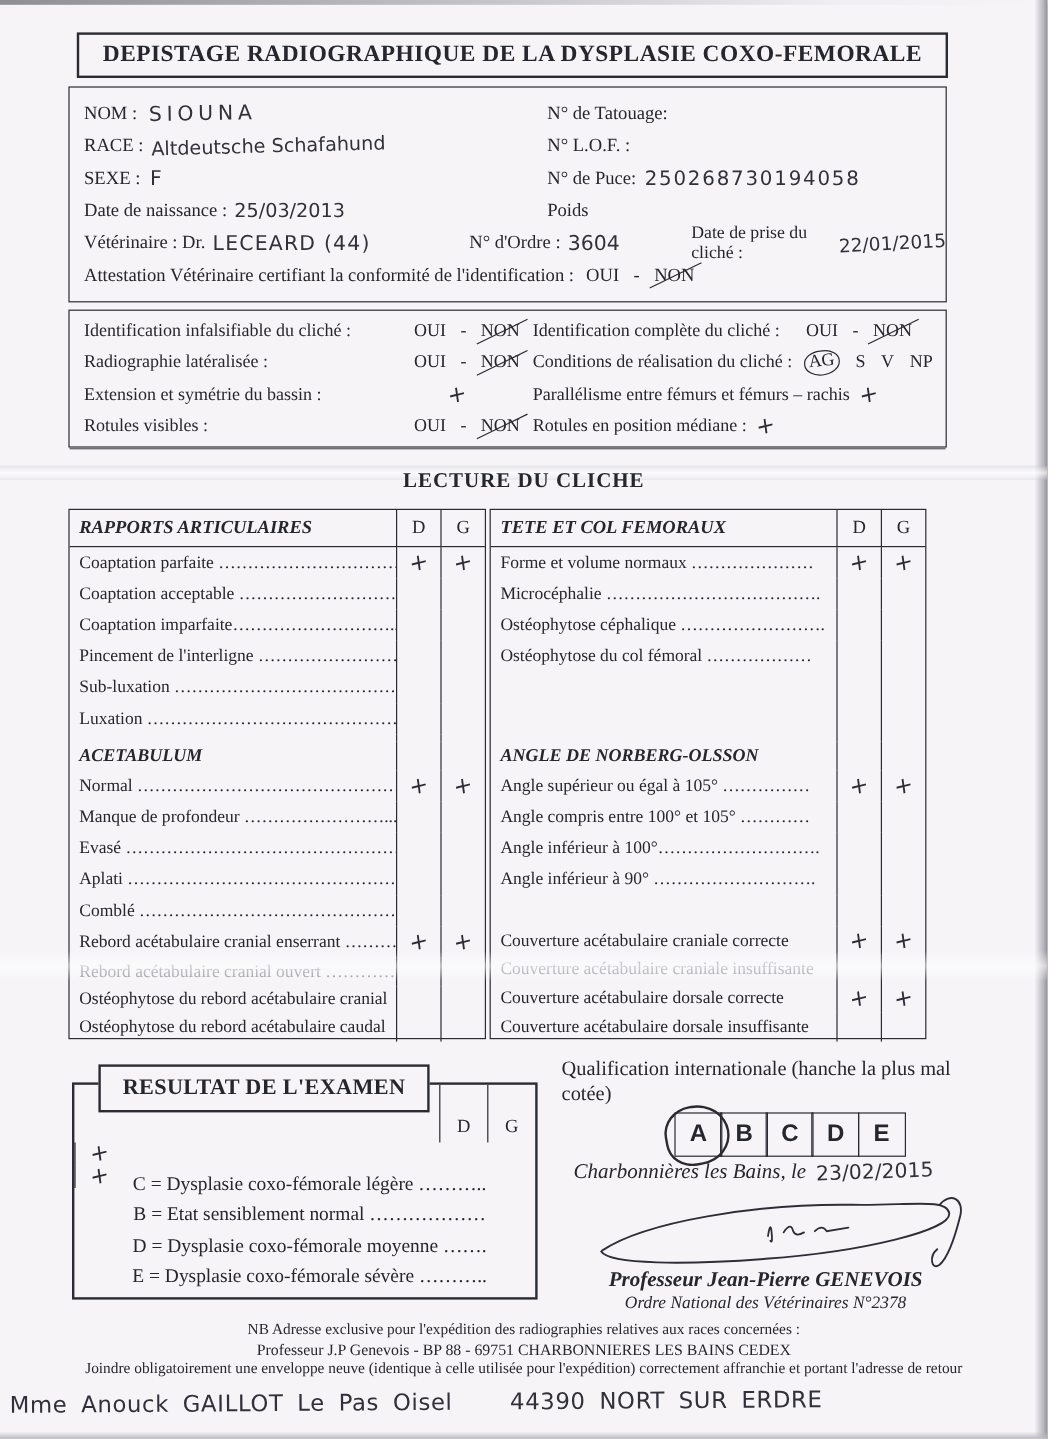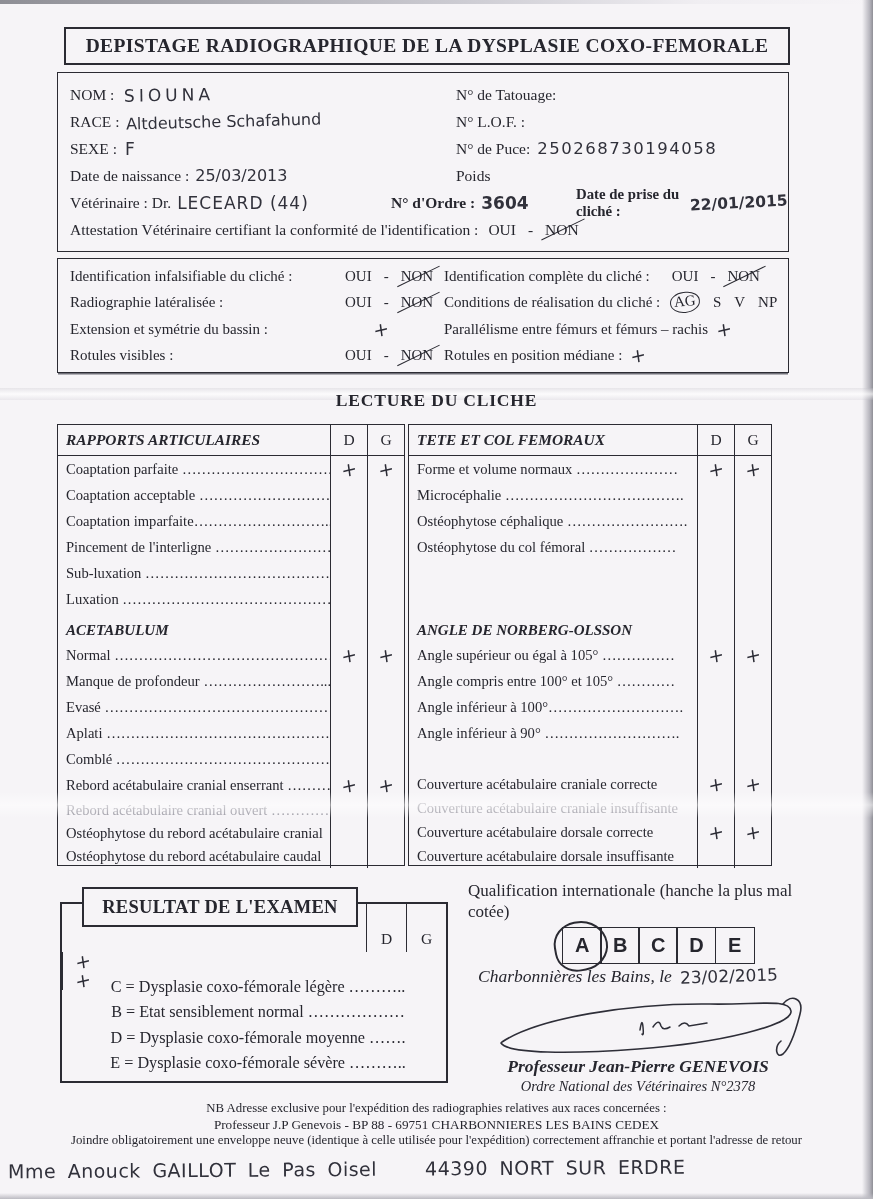"N° d'Ordre :" .abs { font-weight: bold -> none }
